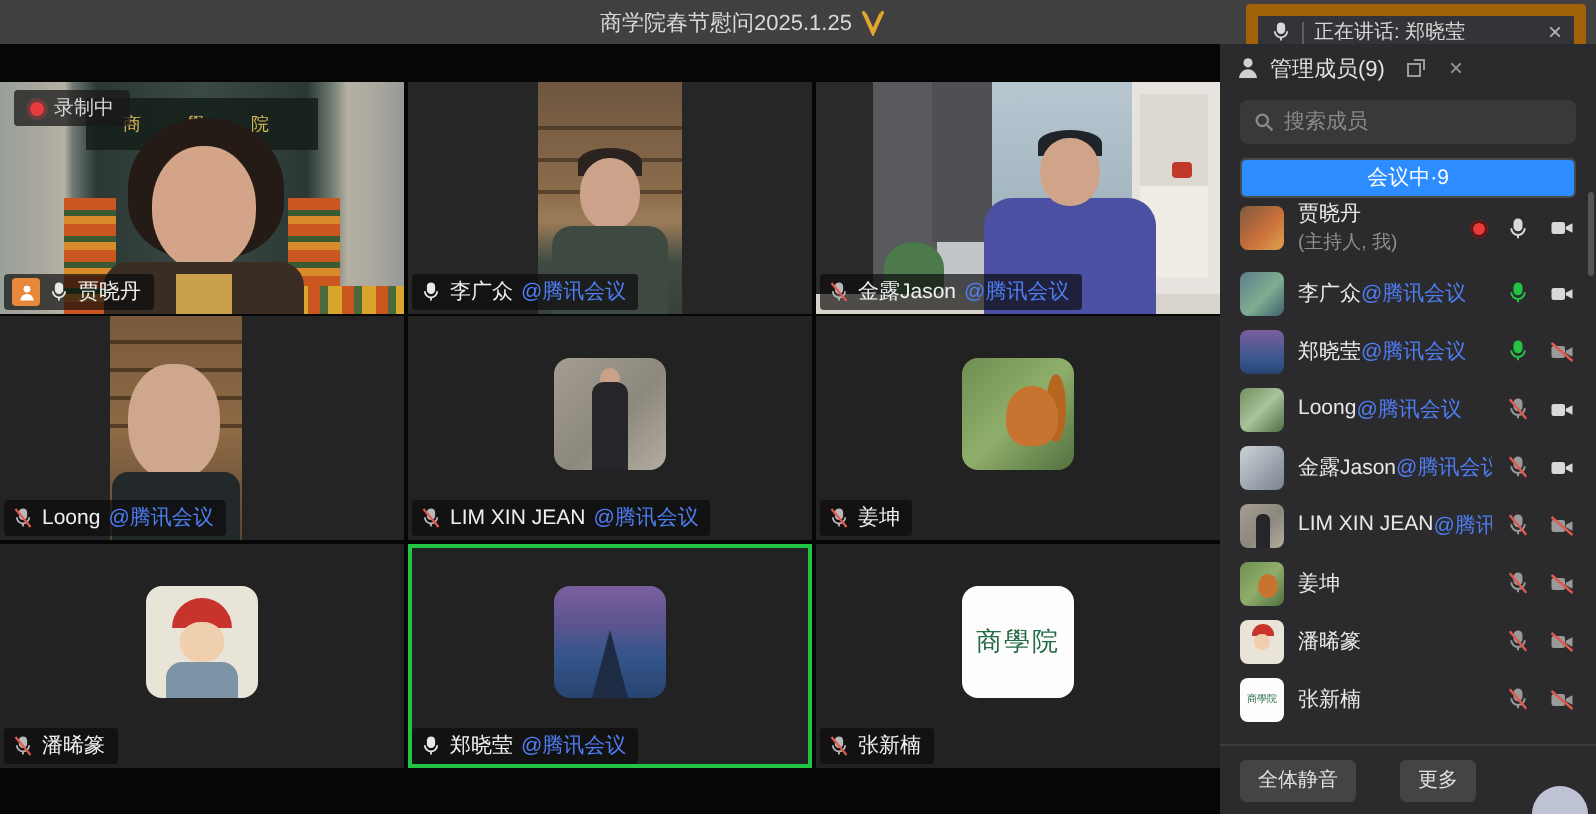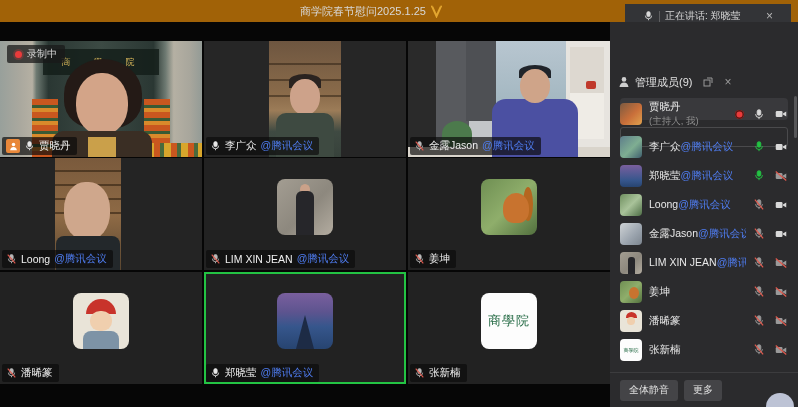"商学院春节慰问2025.1.25" .topbar { background: #a16207 -> #404040 }
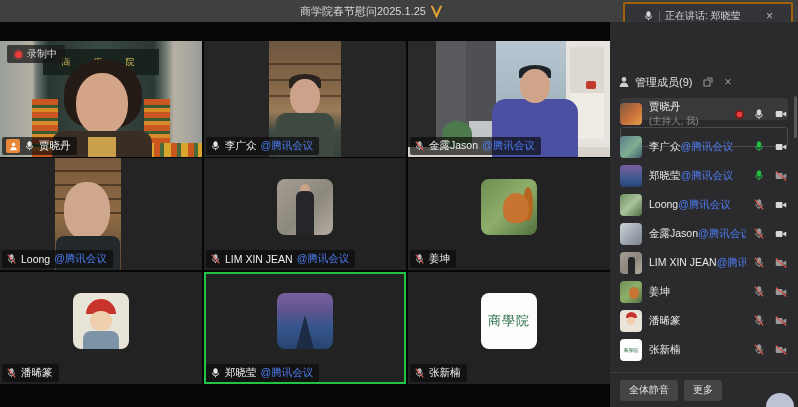"正在讲话: 郑晓莹" .speak-box { border: 2px solid #a16207 -> 6px solid #a16207; padding: 0 18px -> 0 6px }
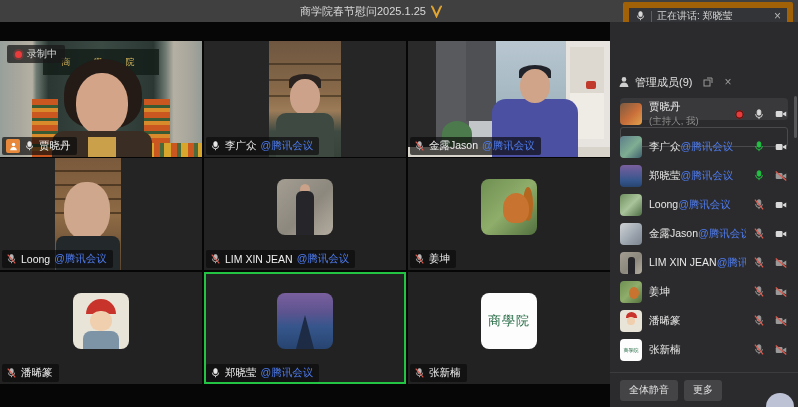"管理成员(9)" .phead { margin-top: 48px -> none }
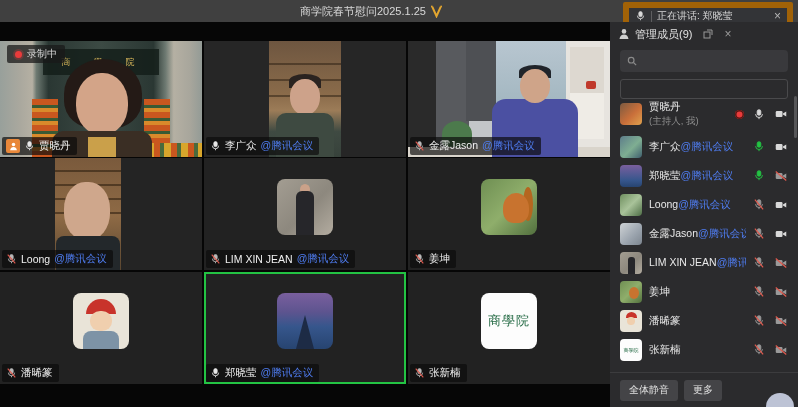"搜索成员" input { html: none -> <input> }
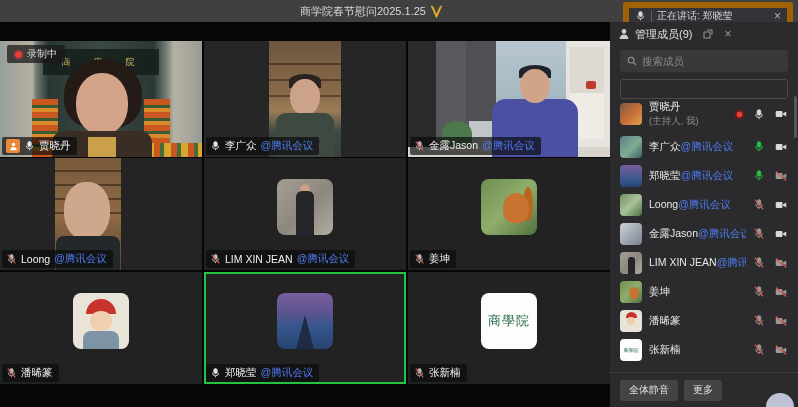"会议中·9" div.tab { html: none -> <div>会议中·9</div> }
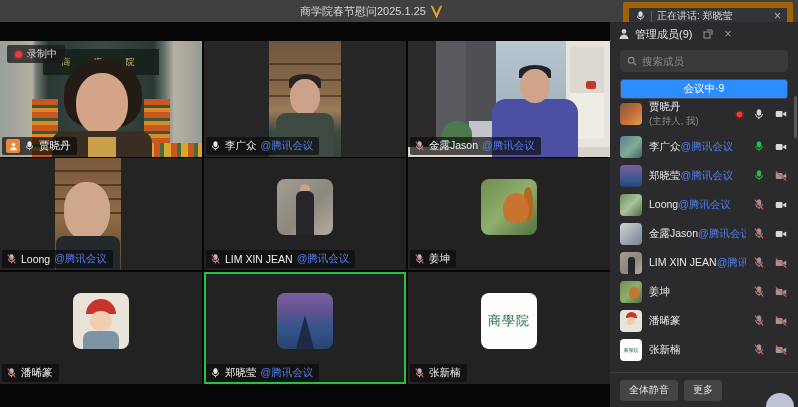"全体静音" .pfoot { gap: 6px -> 22px }
